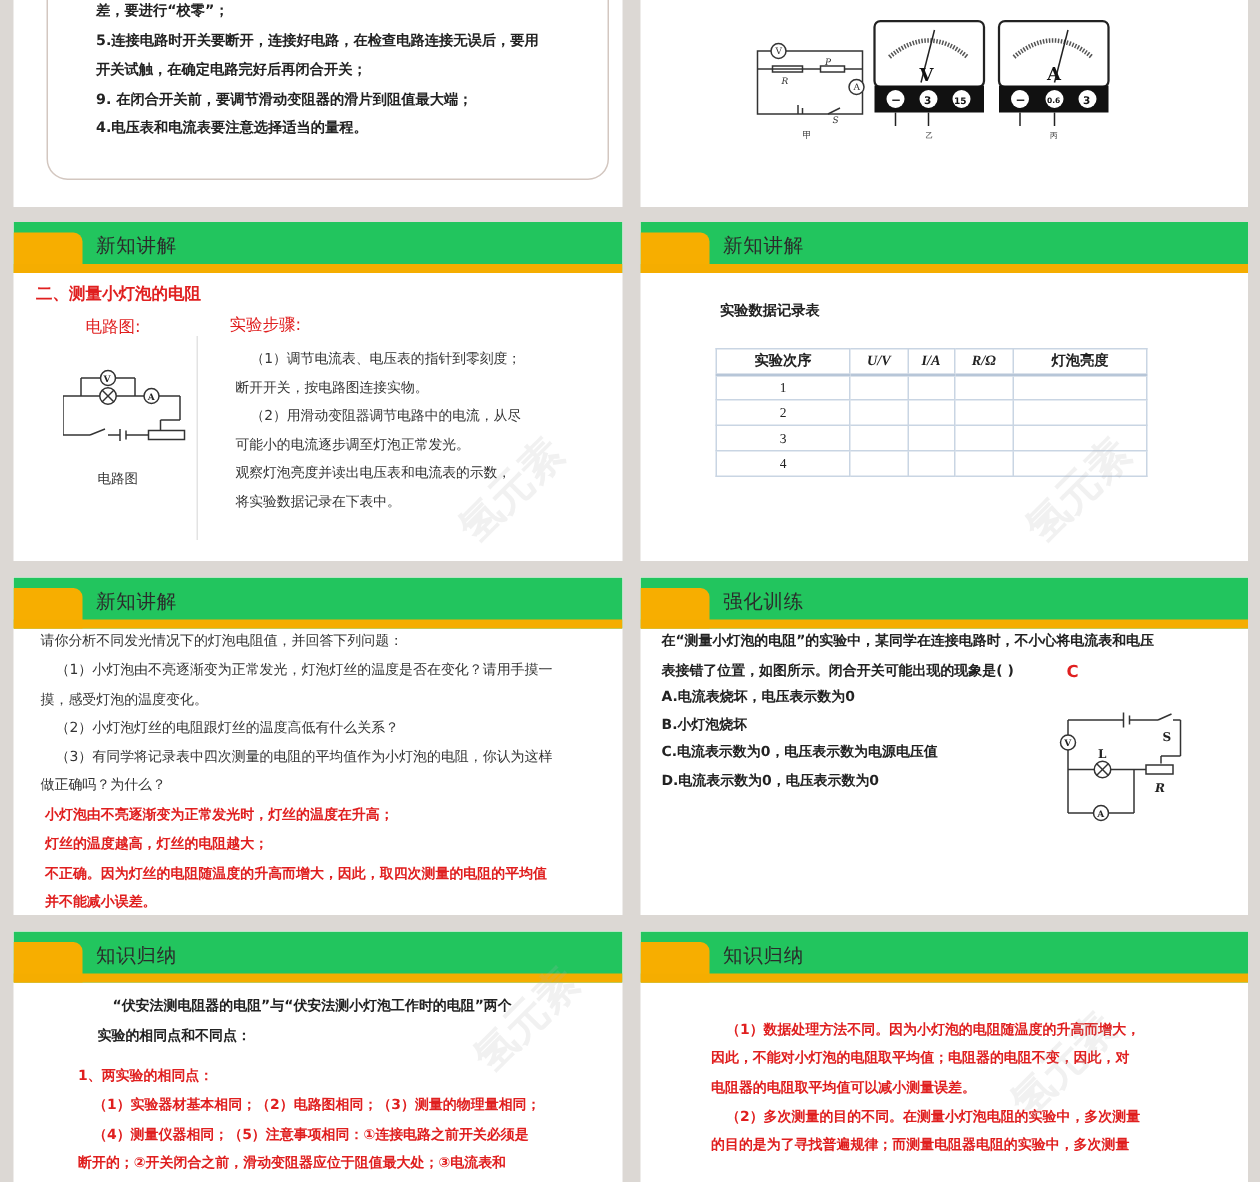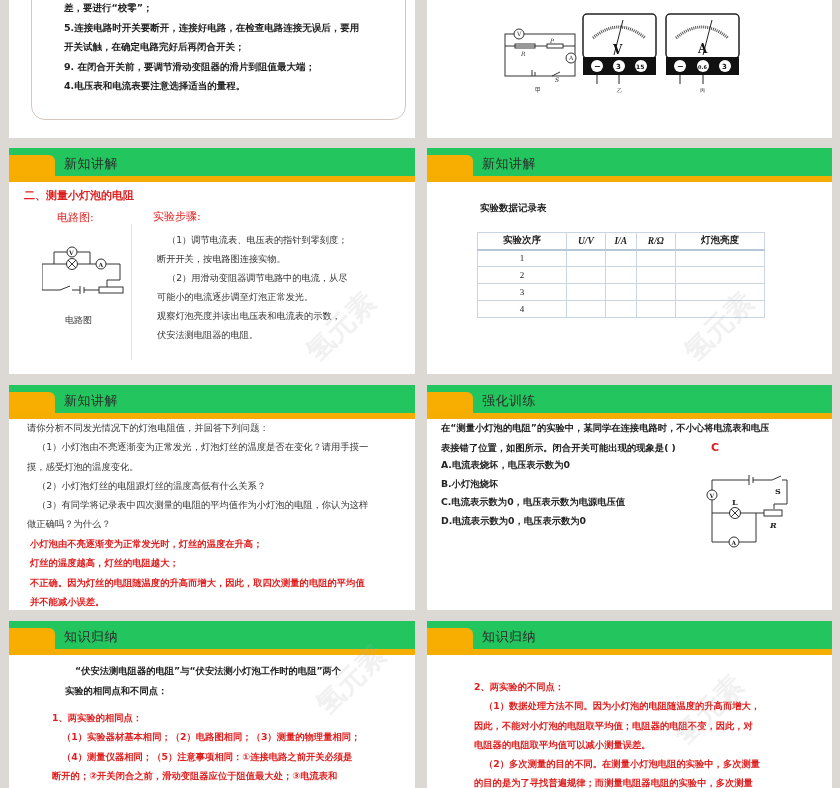"伏安法测电阻器的电阻。" div { text: 伏安法测电阻器的电阻 -> 将实验数据记录在下表中 }
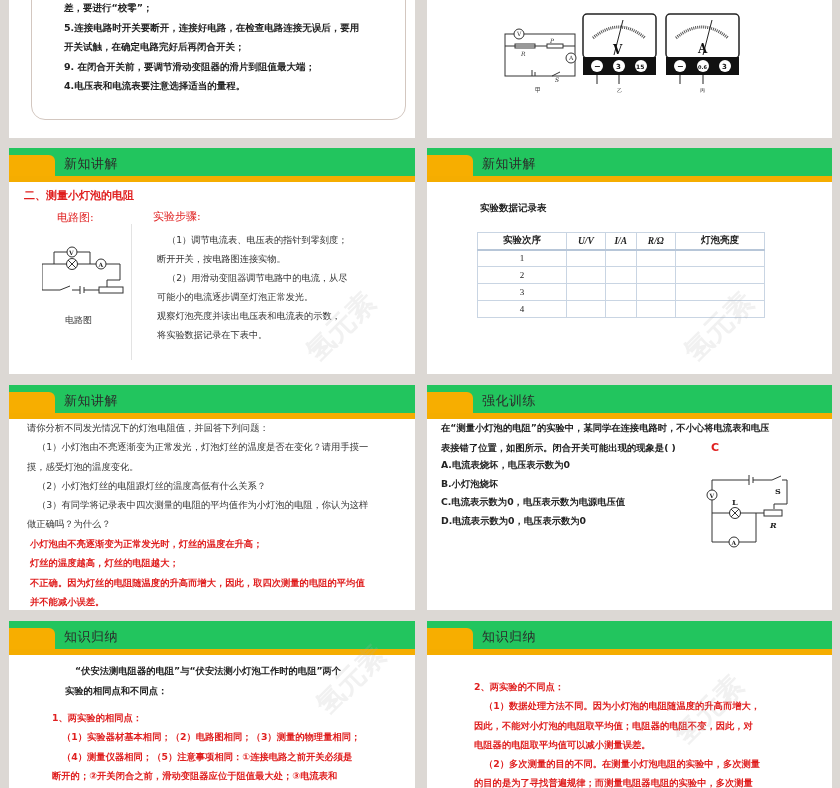"2、两实验的不同点：" div { html: <div>2、两实验的不同点：</div> -> none }
